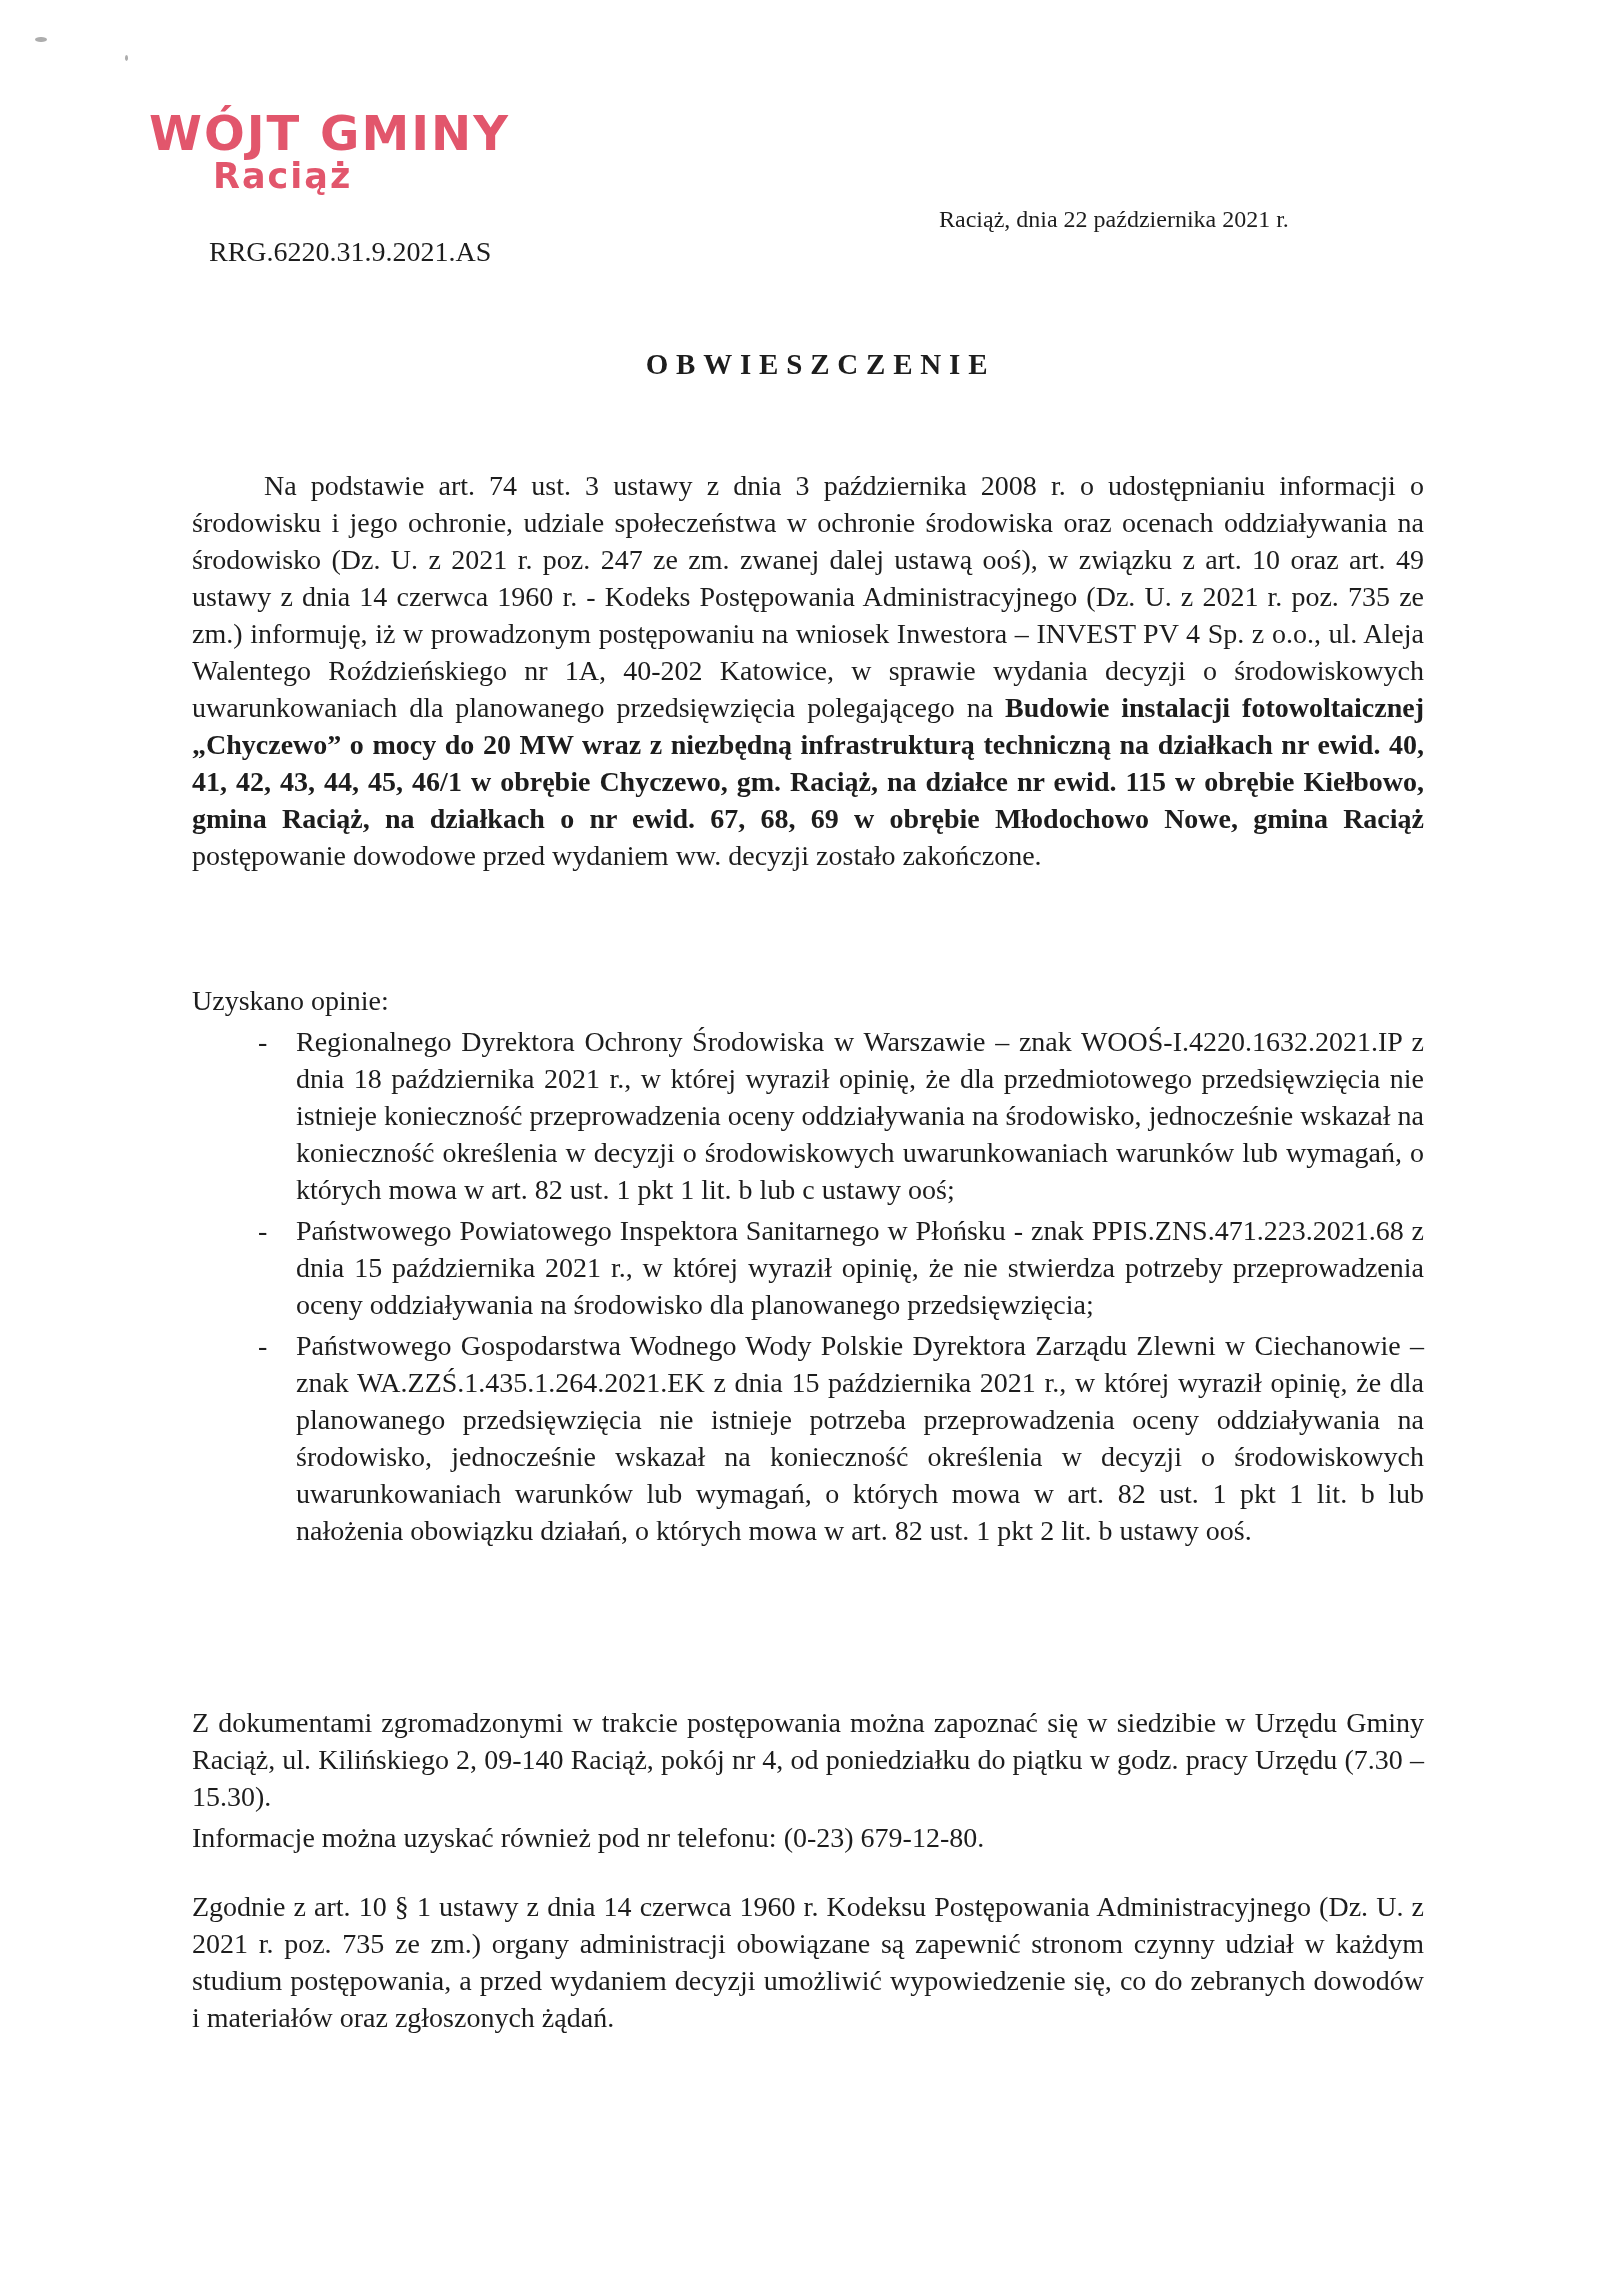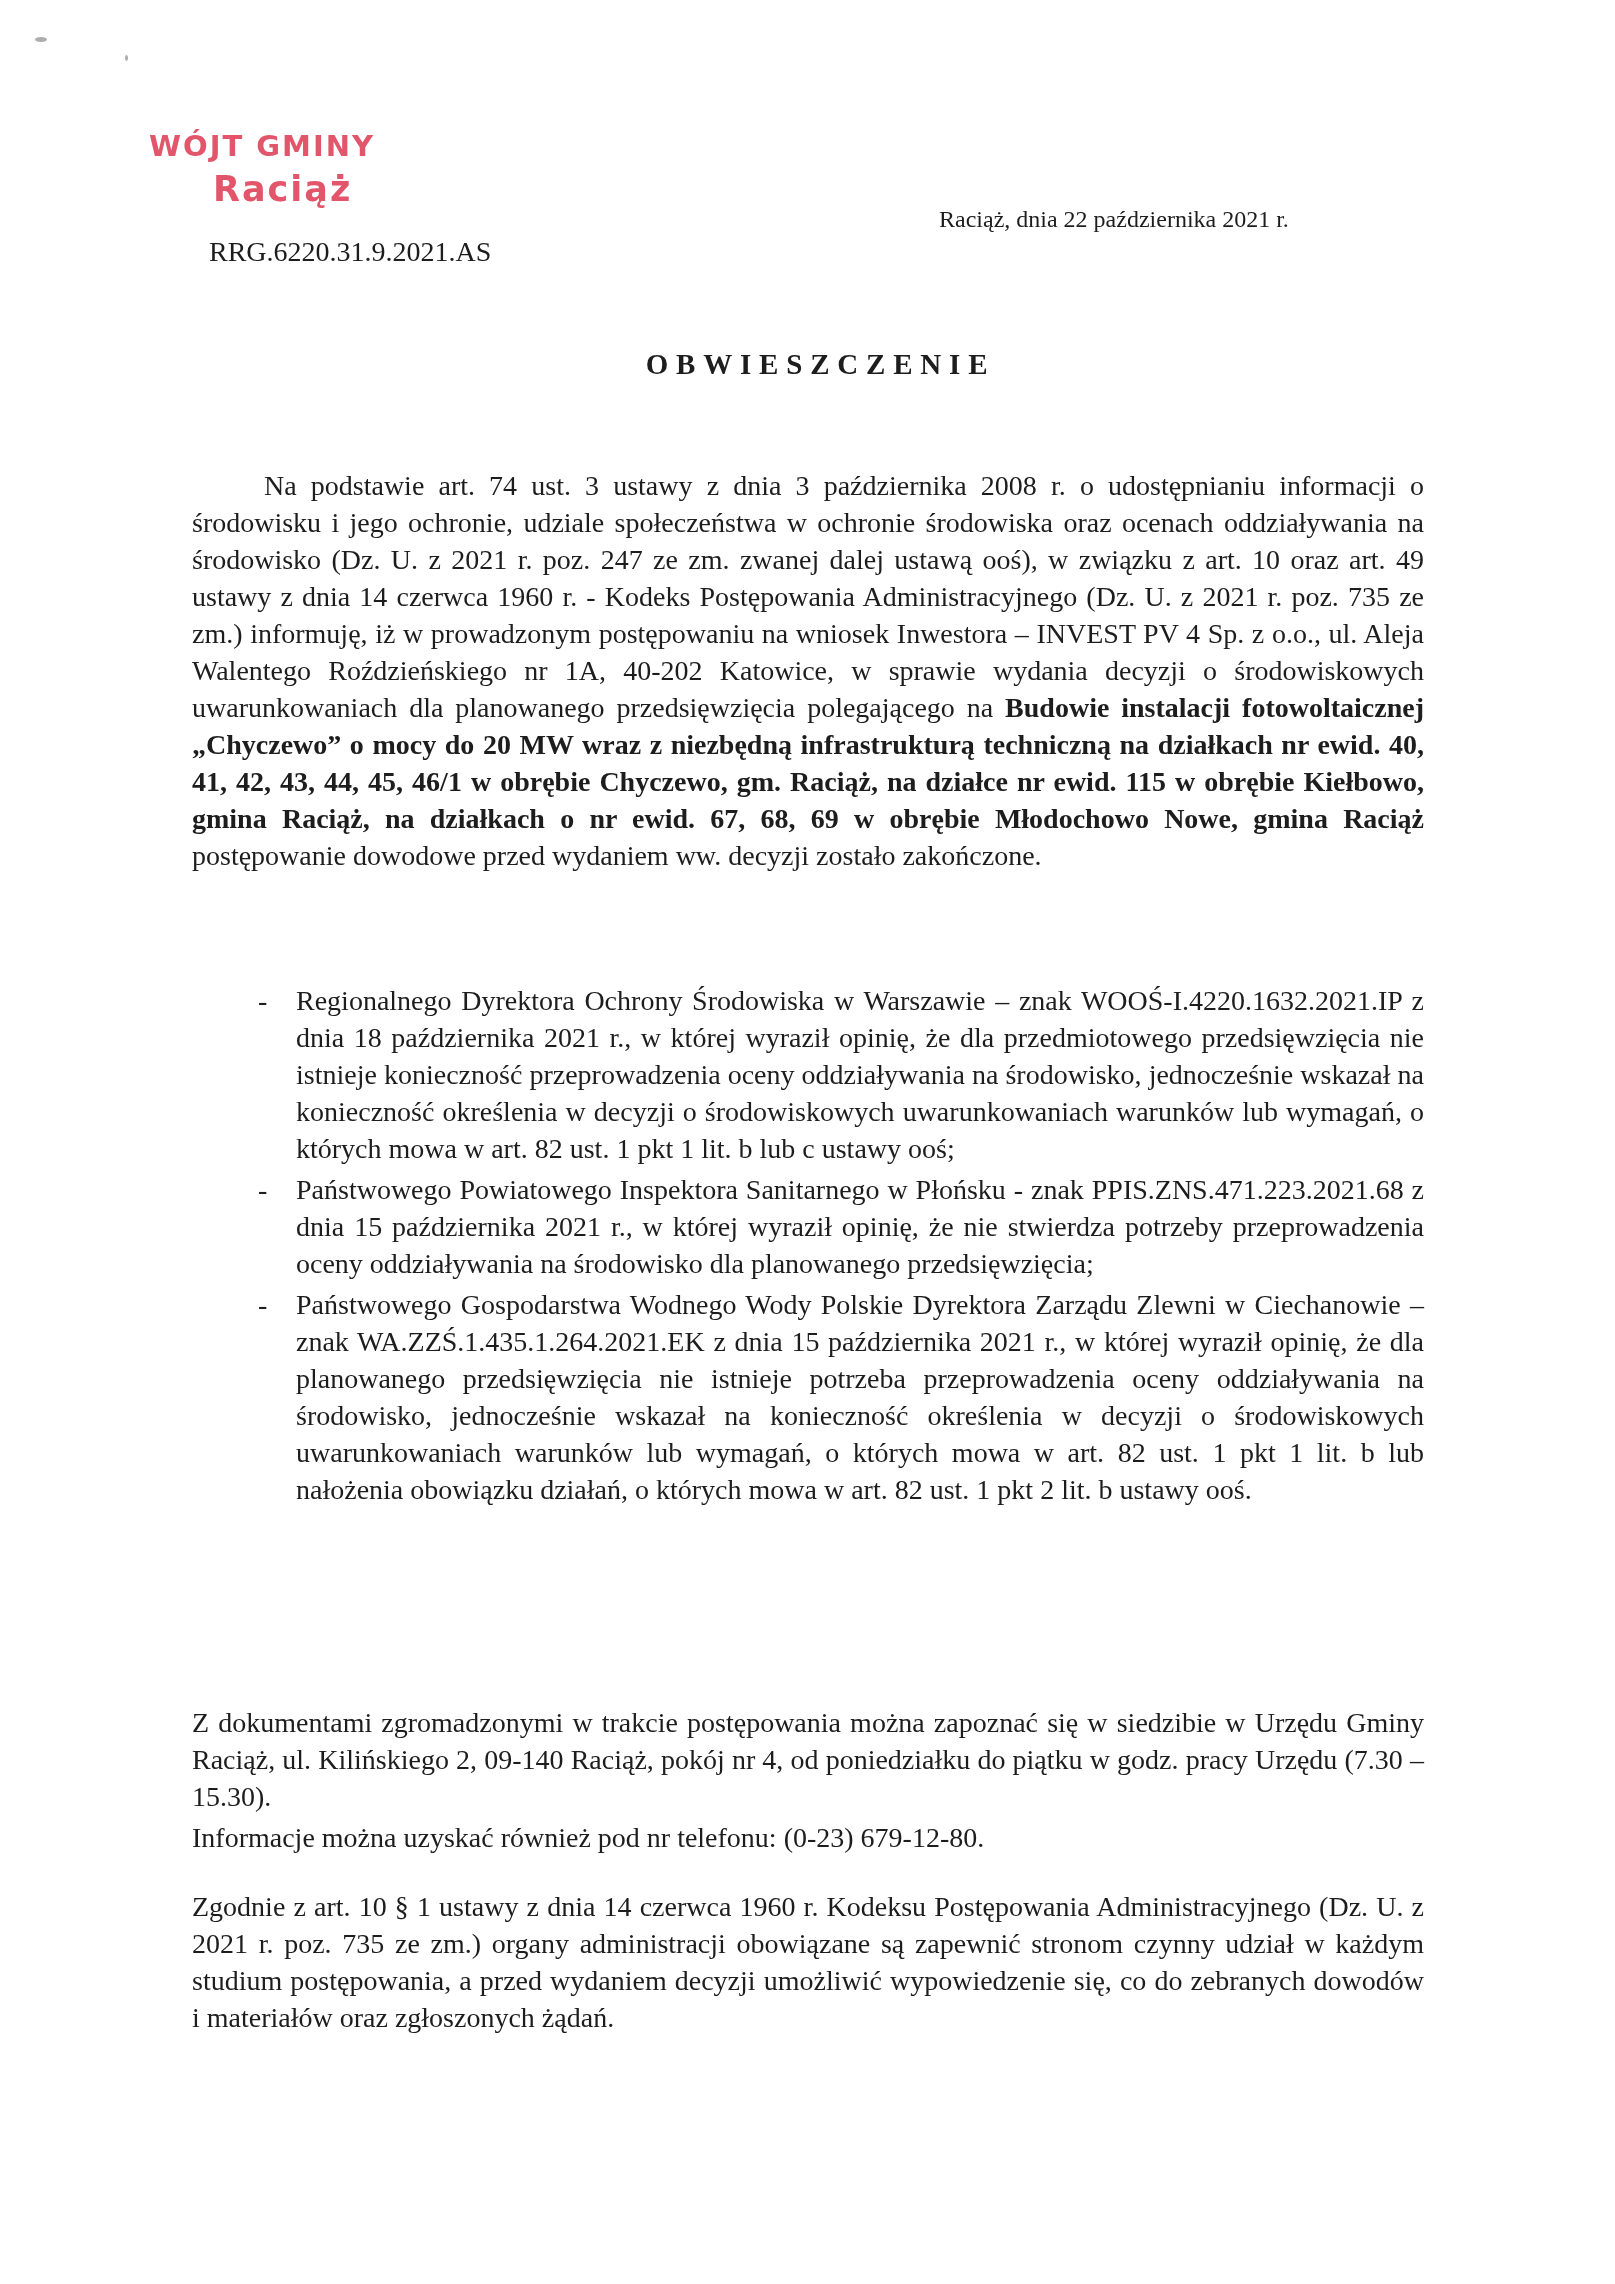"WÓJT GMINY" .stamp .l1 { font-size: 29px -> 48px; margin-top: 13px -> none }
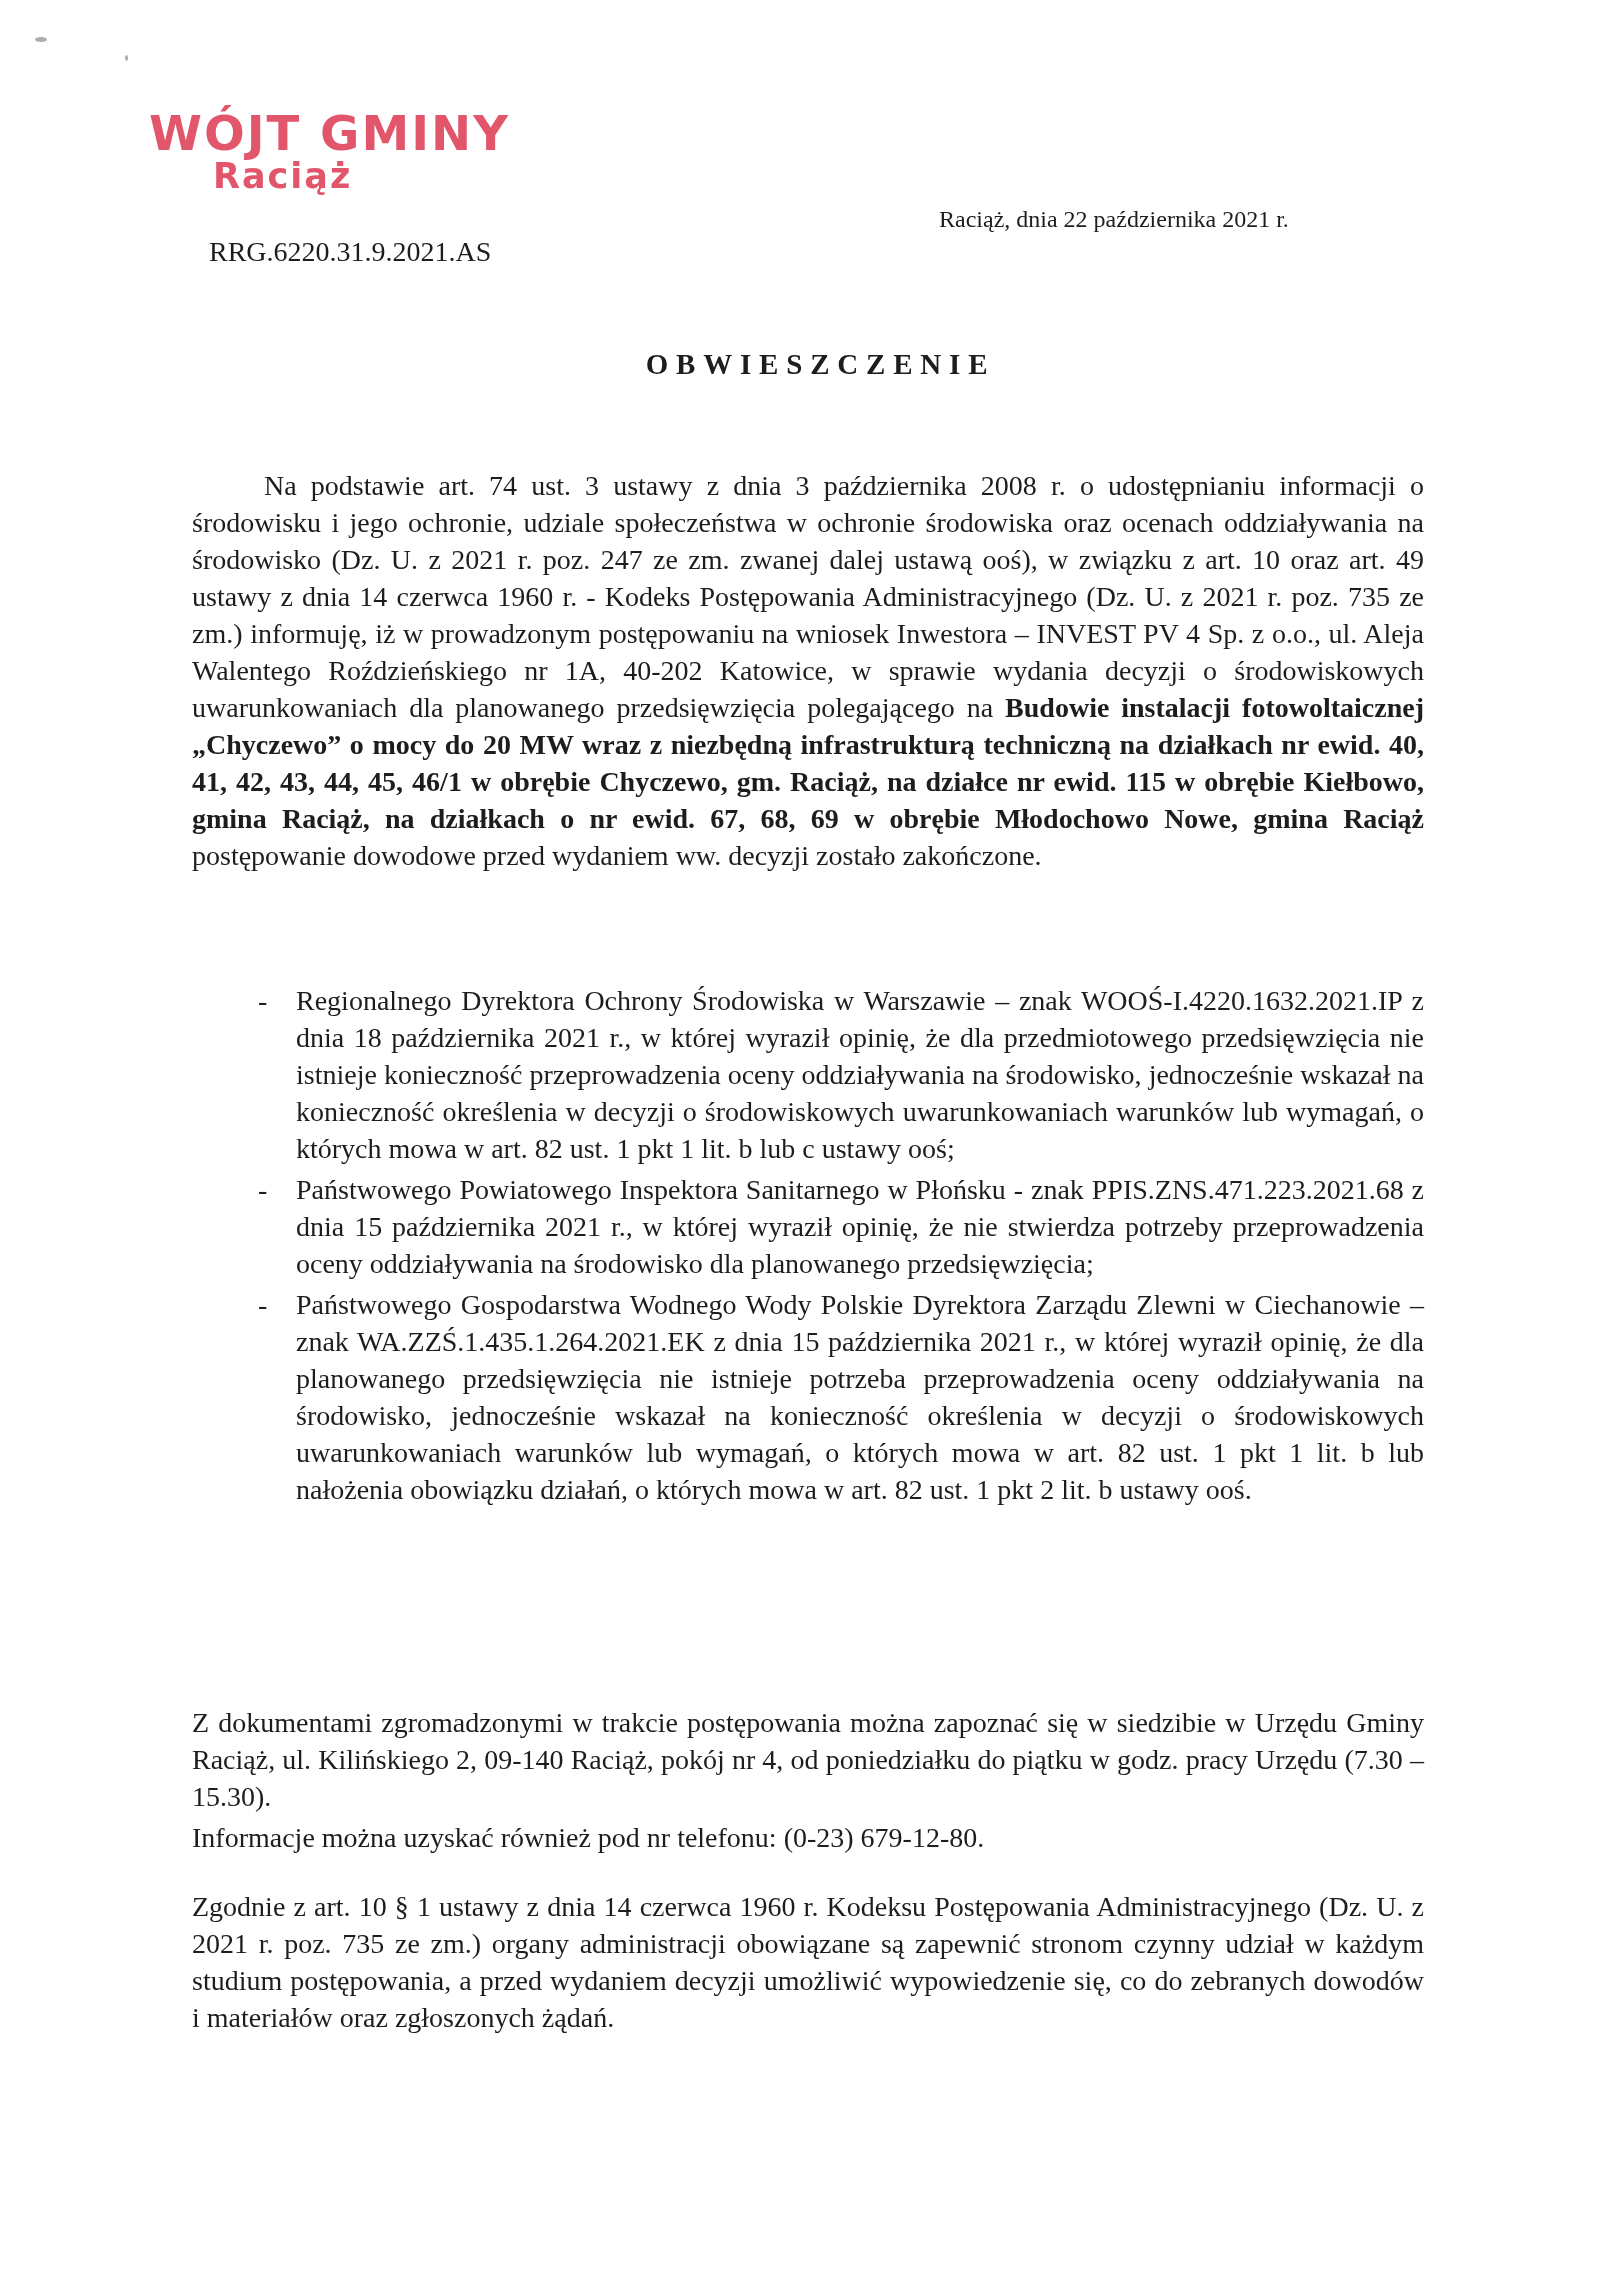"Uzyskano opinie:" p.justify { html: none -> <p>Uzyskano opinie:</p> }
